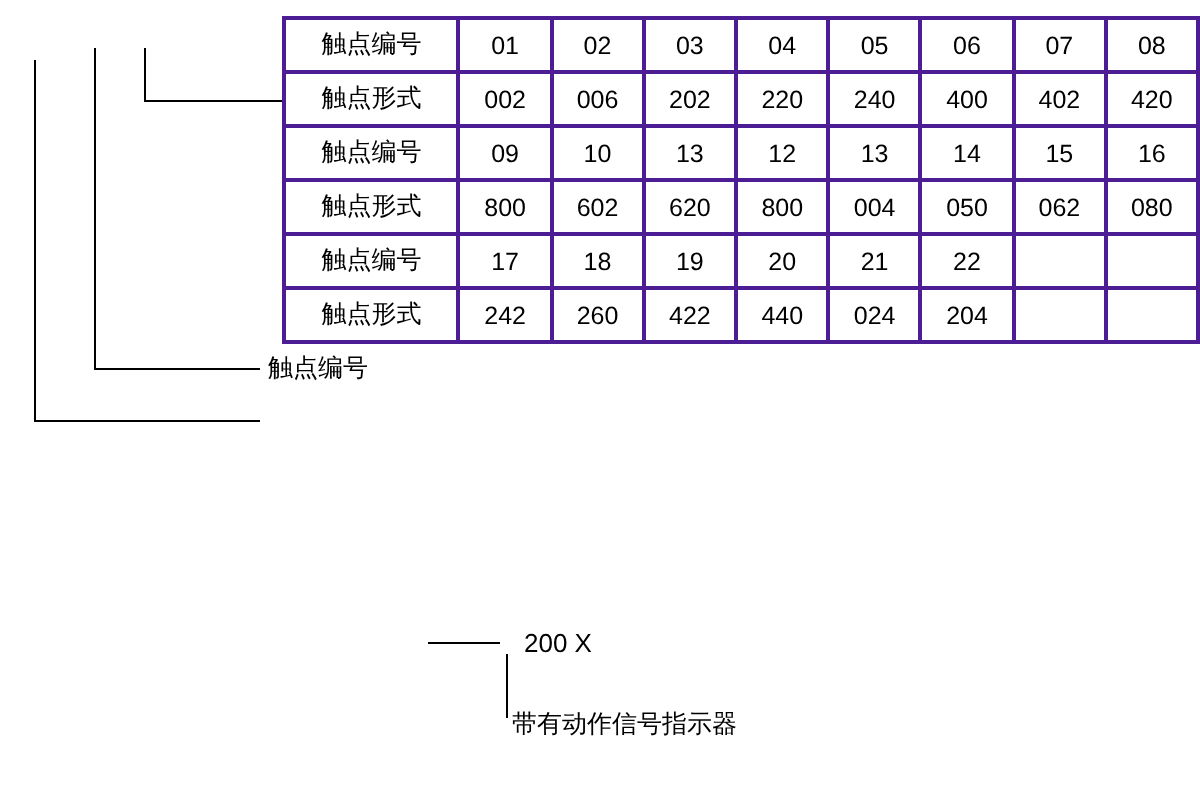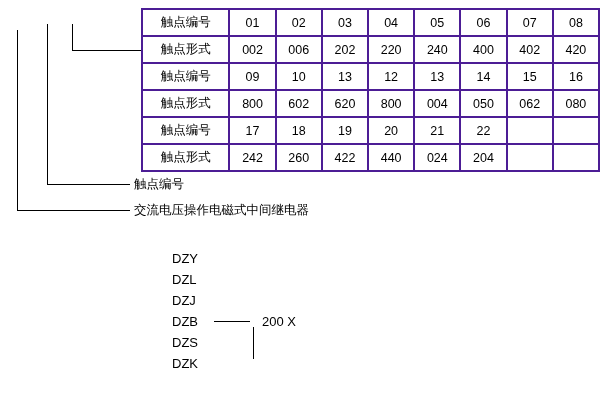"交流电压操作电磁式中间继电器" div.leader-label { html: <div>交流电压操作电磁式中间继电器</div> -> none }
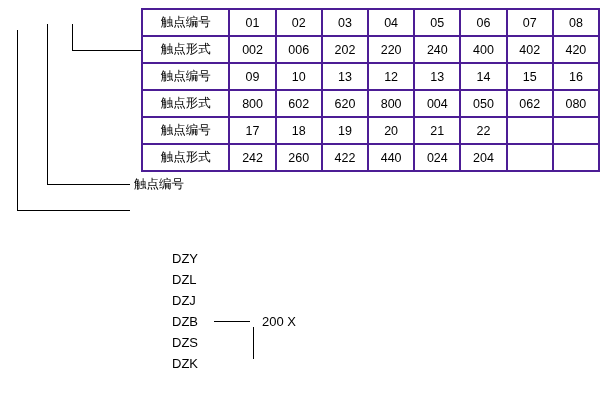"DZY" div.series-list { html: <div> <div>DZY</div> <div>DZL</div> <div>DZJ</div> <div>DZB</div> <div>DZS</div> <div>DZK</div> </div> -> none }
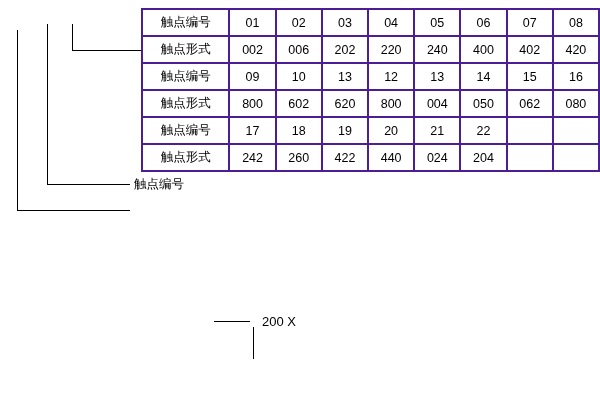"带有动作信号指示器" div.indicator-label { html: none -> <div>带有动作信号指示器</div> }
